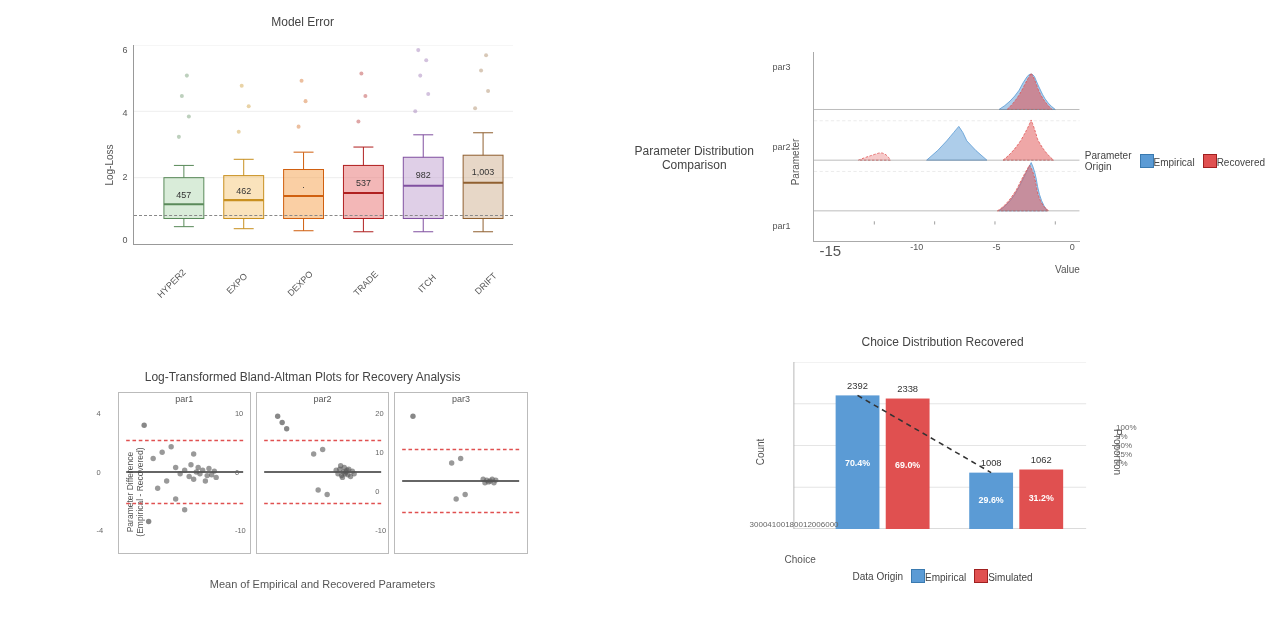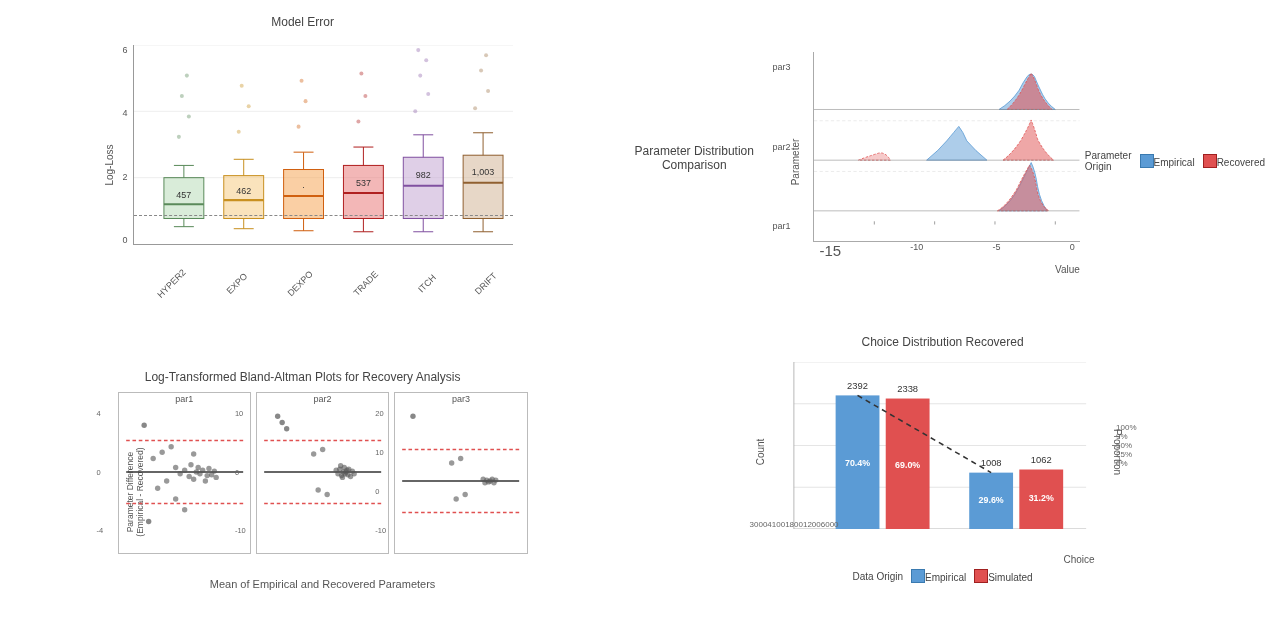"Choice" div { text-align: right -> left }
